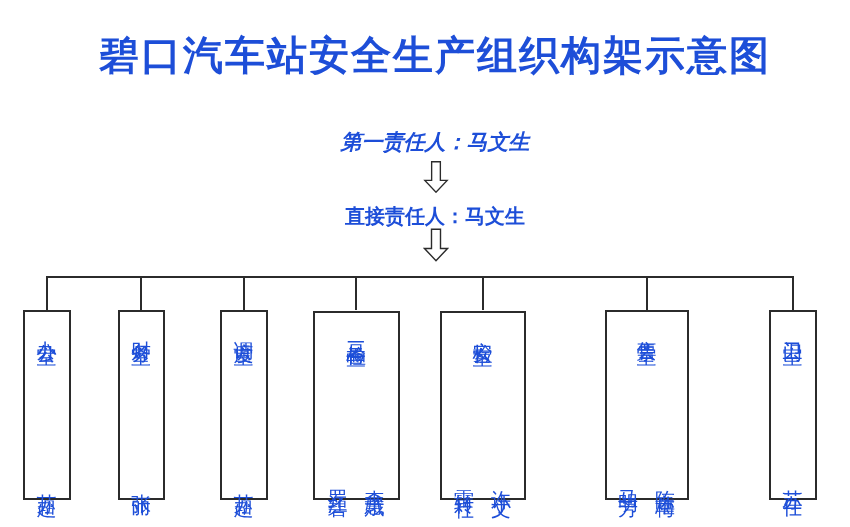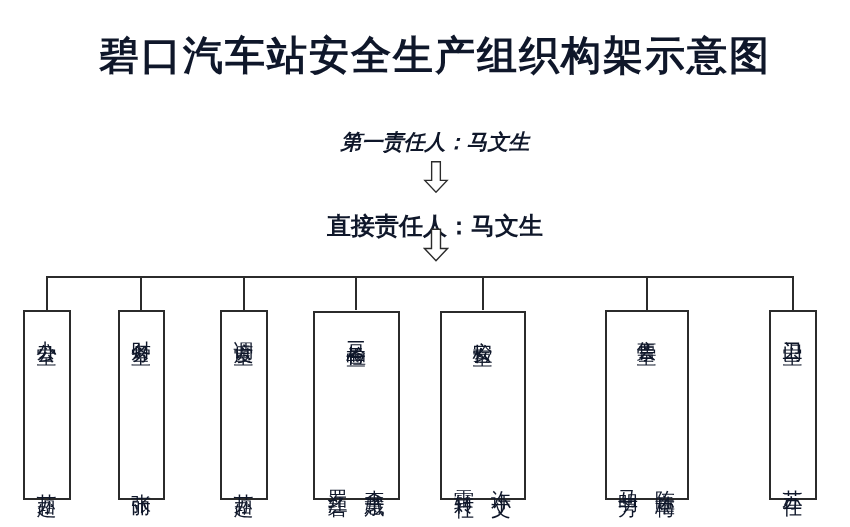"碧口汽车站安全生产组织构架示意图" .canvas { color: #0f172a -> #1d4ed8 }
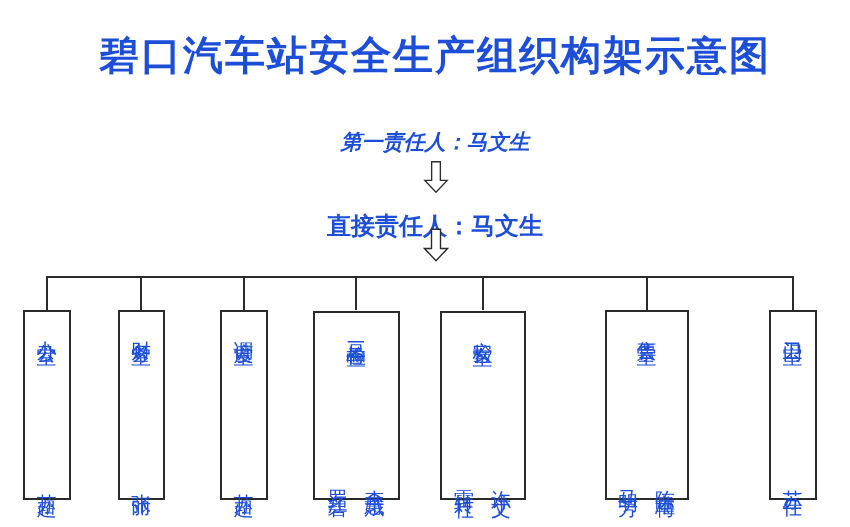"直接责任人：马文生" .lvl2 { font-size: 24px -> 20px; top: 215px -> 205px }
